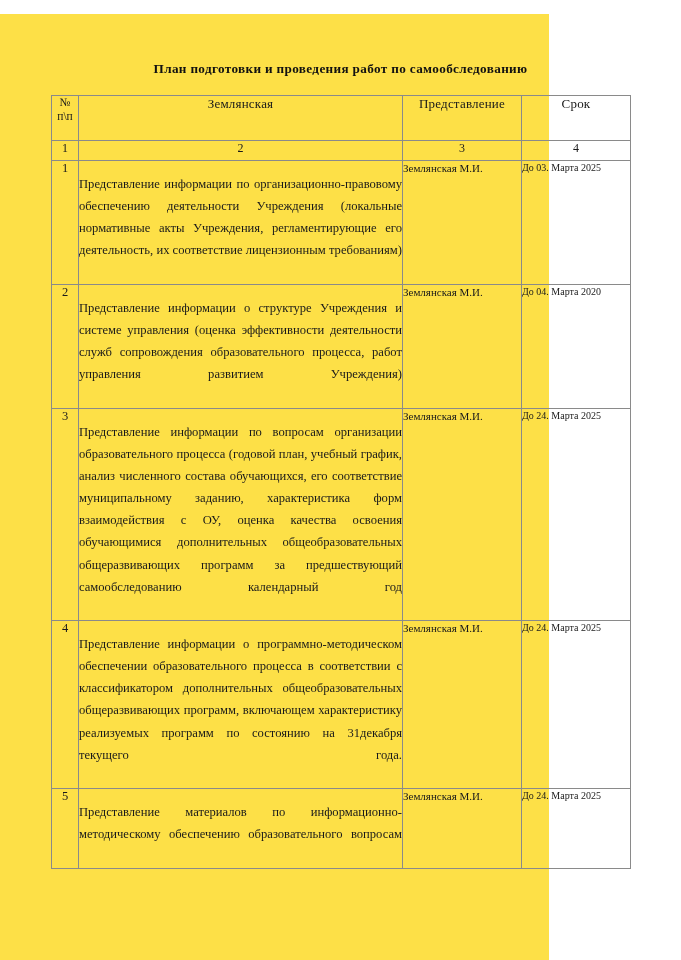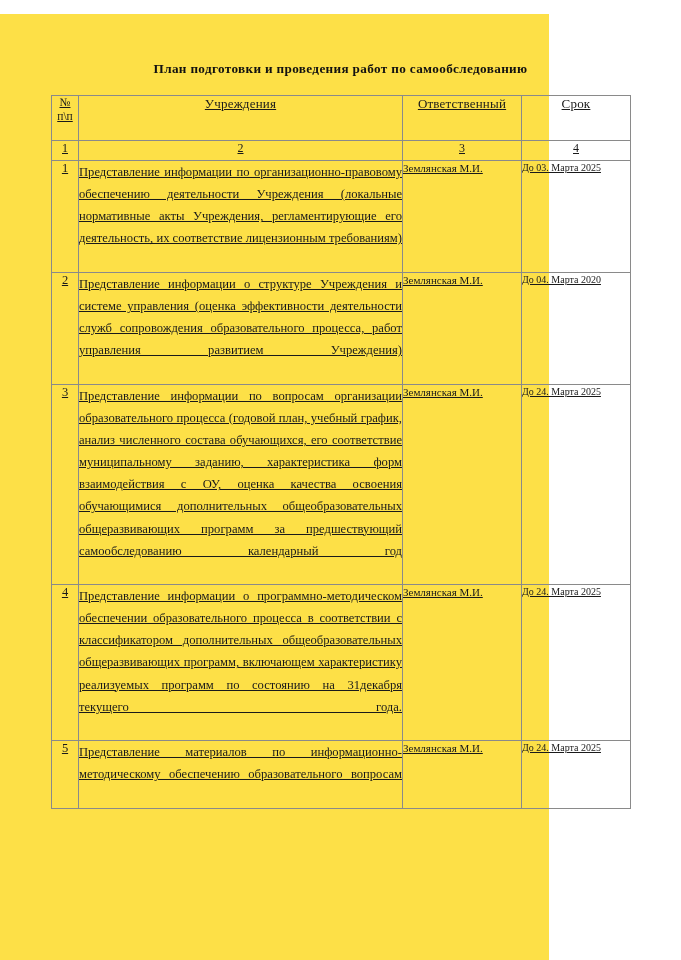"№ п\п" table.plan { text-decoration: underline -> none }
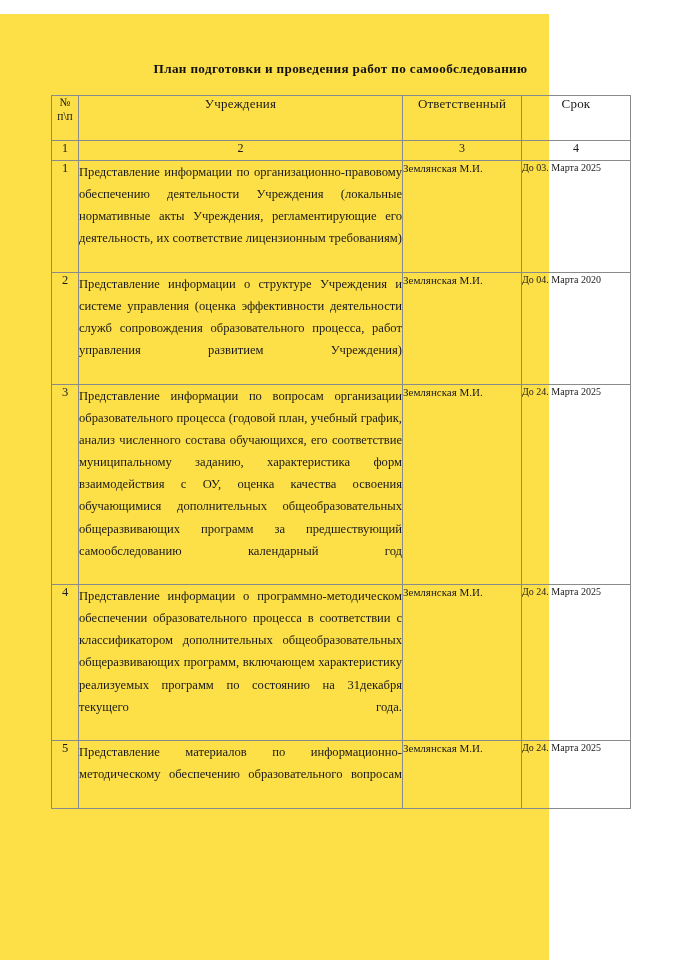"Учреждения" th.hdr-cell { text: Учреждения -> Землянская }
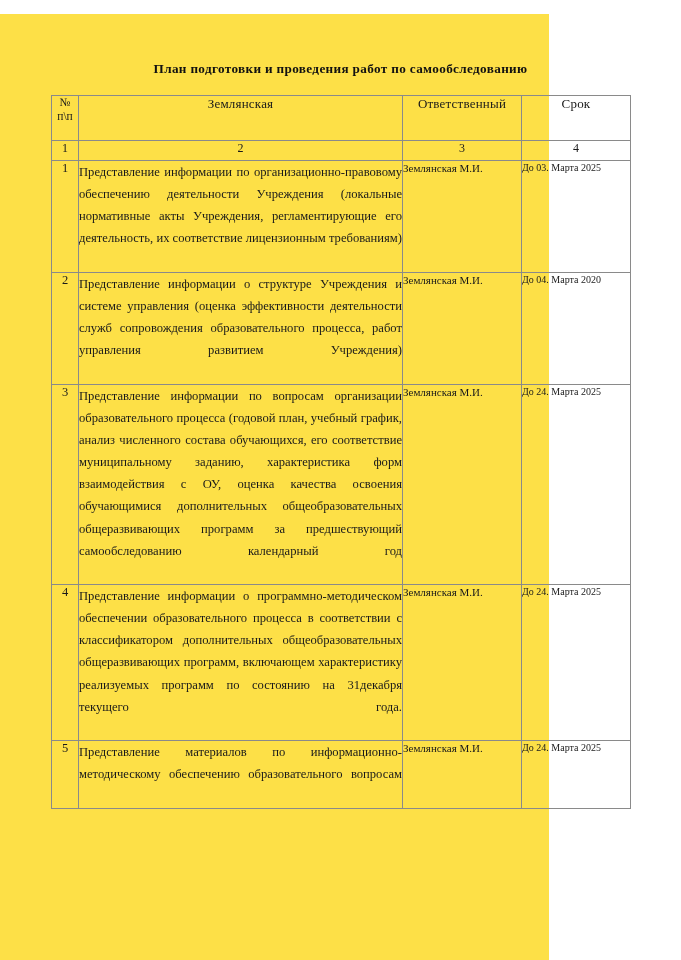"Ответственный" th.hdr-cell { text: Ответственный -> Представление }
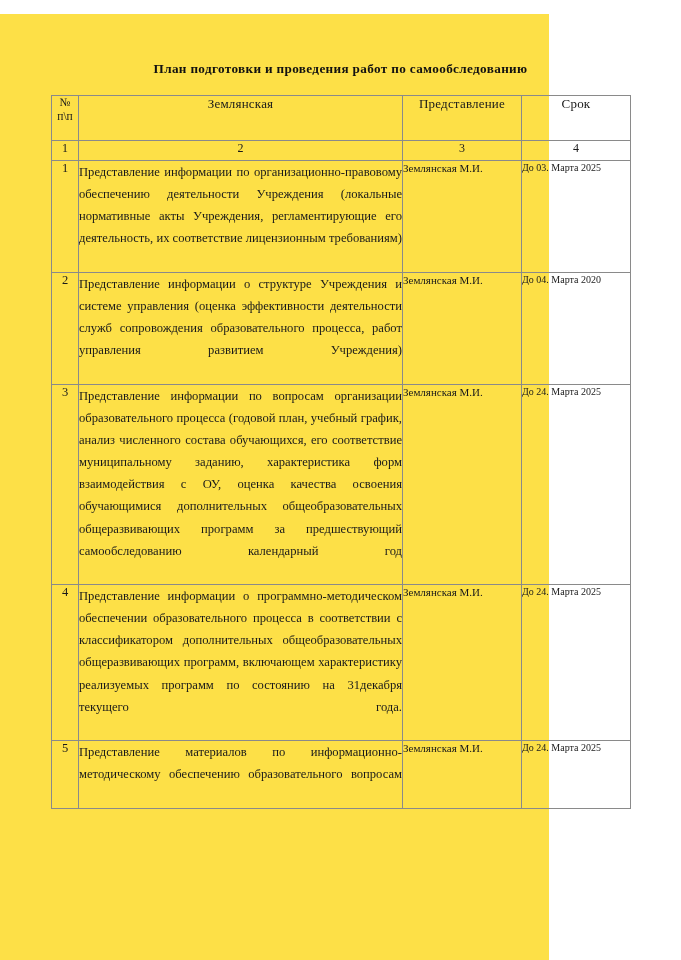"Представление информации по" .cell-act > span { margin-top: none -> 12px }
